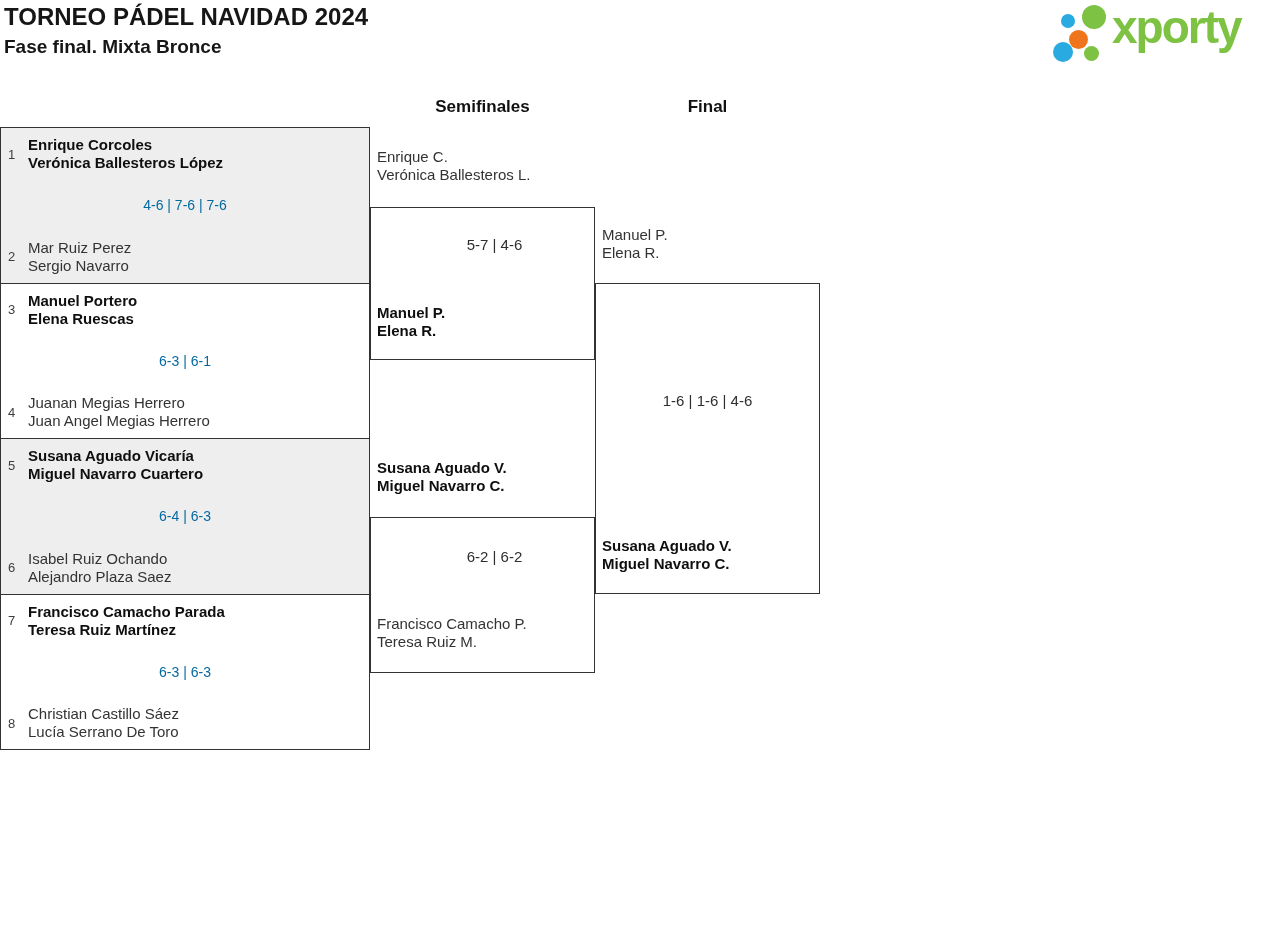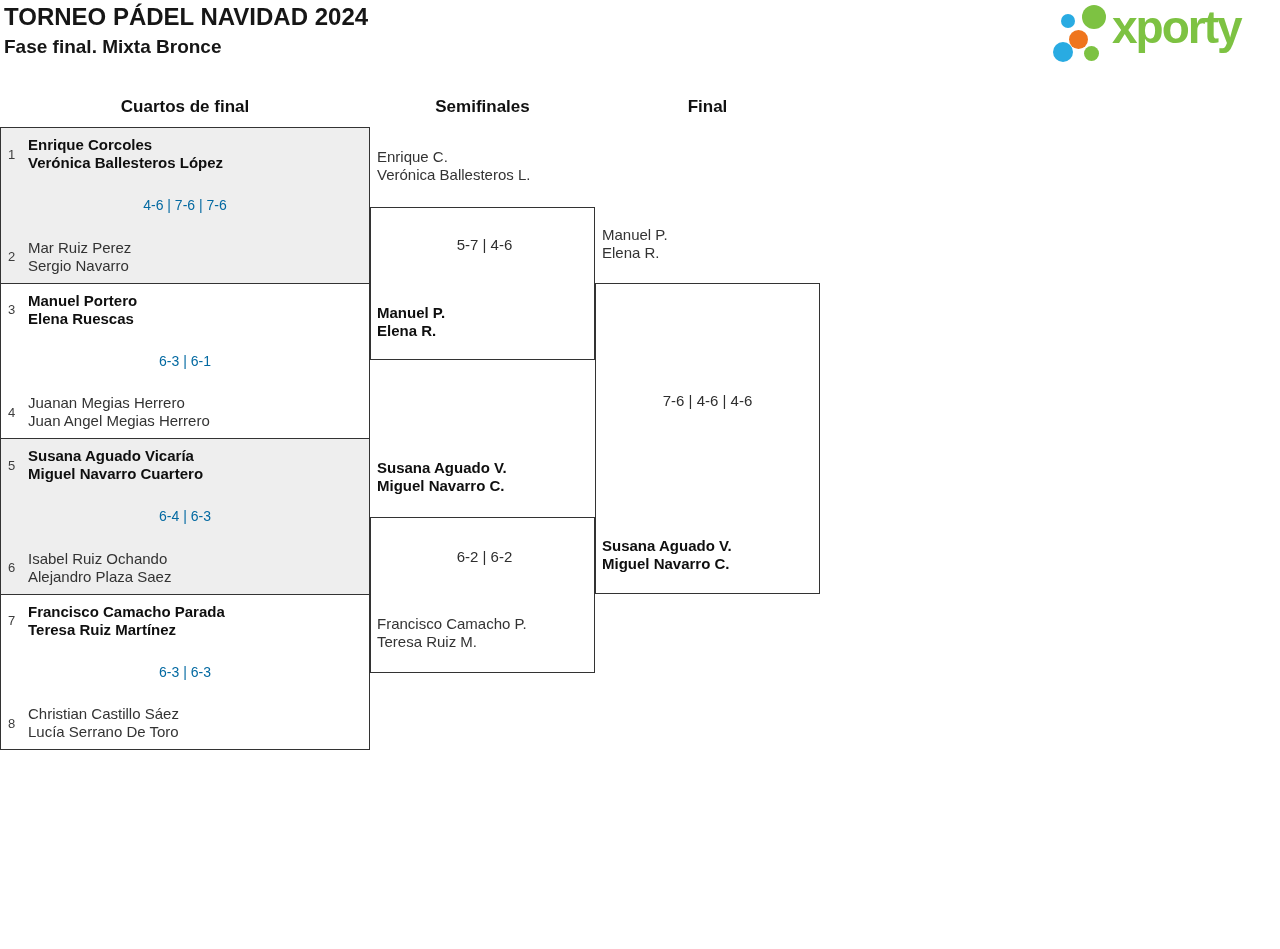"Cuartos de final" div.round-header { html: <div>Cuartos de final</div> -> none }
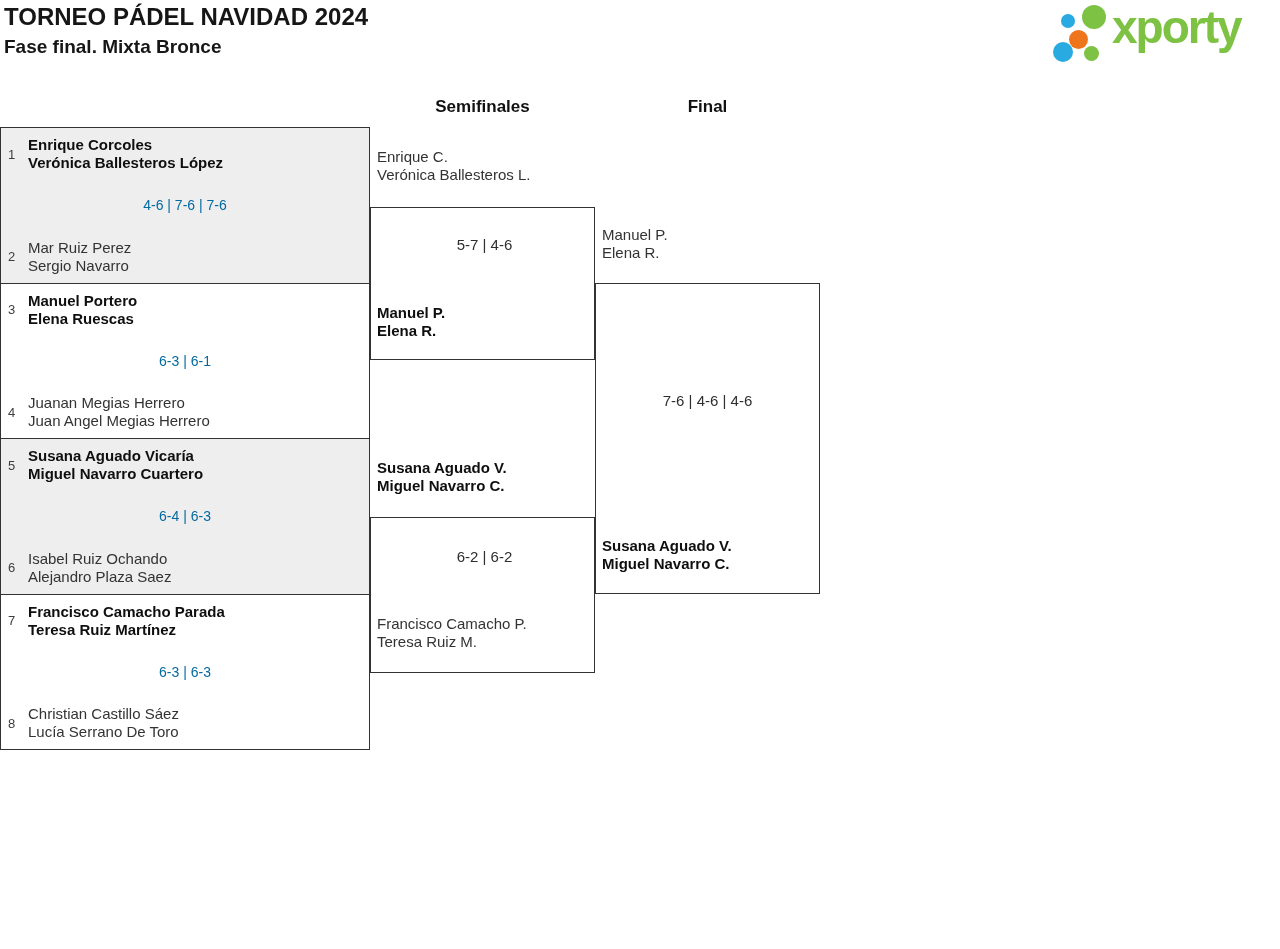"5-7 | 4-6" .sf-score { left: 360px -> 370px }
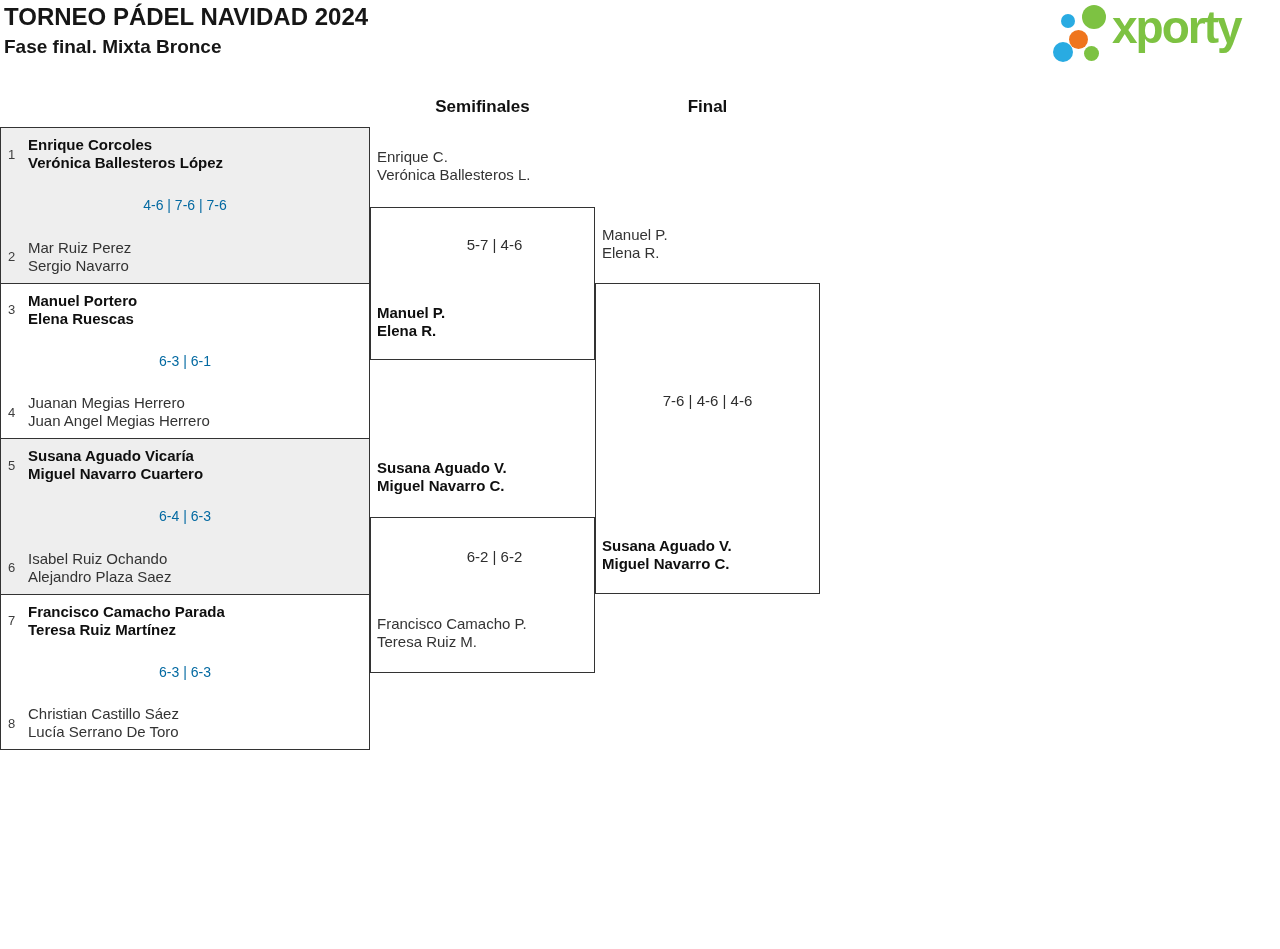"7-6 | 4-6 | 4-6" div.float-score { text: 7-6 | 4-6 -> 1-6 | 1-6 }
